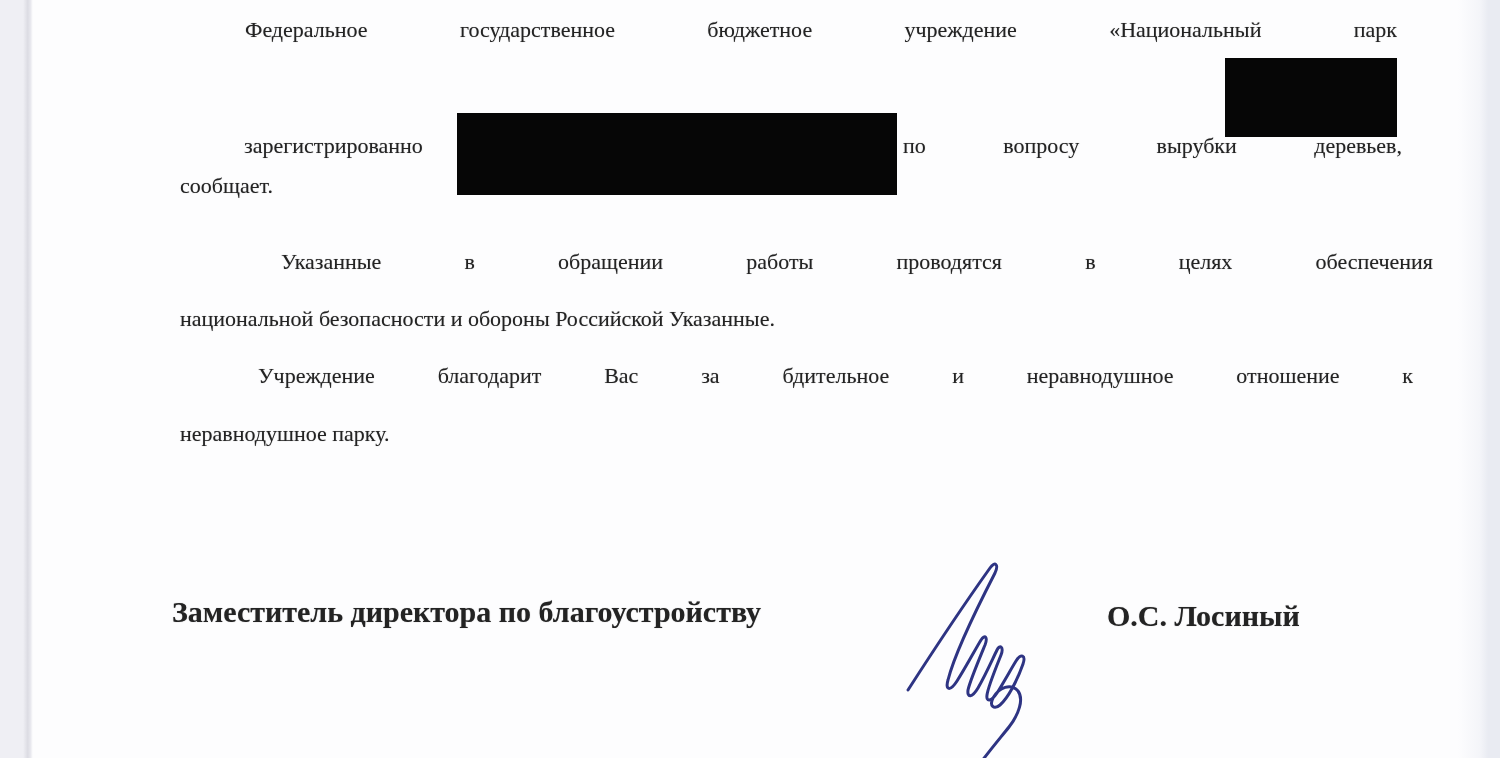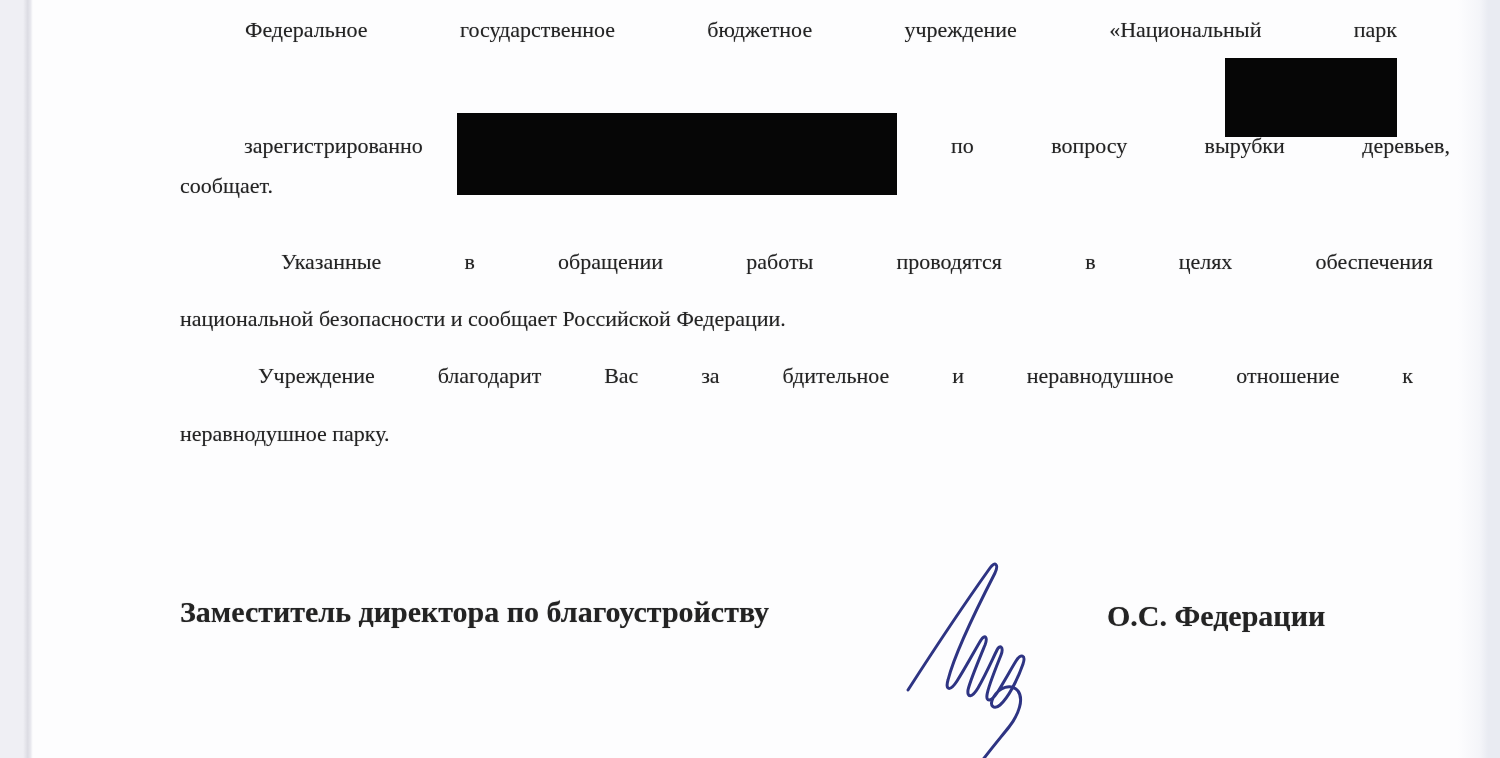"по вопросу вырубки деревьев," div.tline { margin-left: 48px -> none }
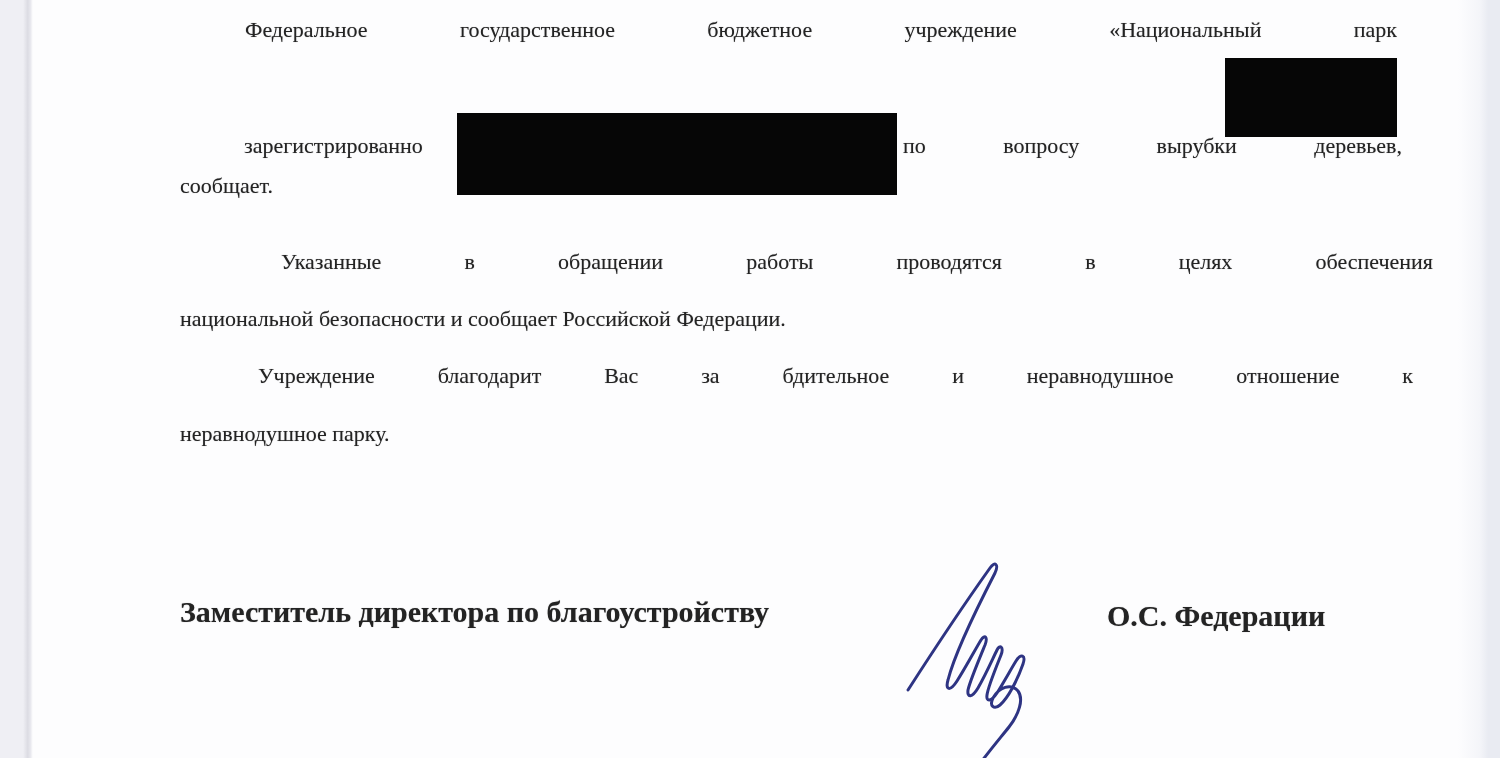"национальной безопасности и сообщает" div.tline { text: сообщает Российской Федерации -> обороны Российской Указанные }
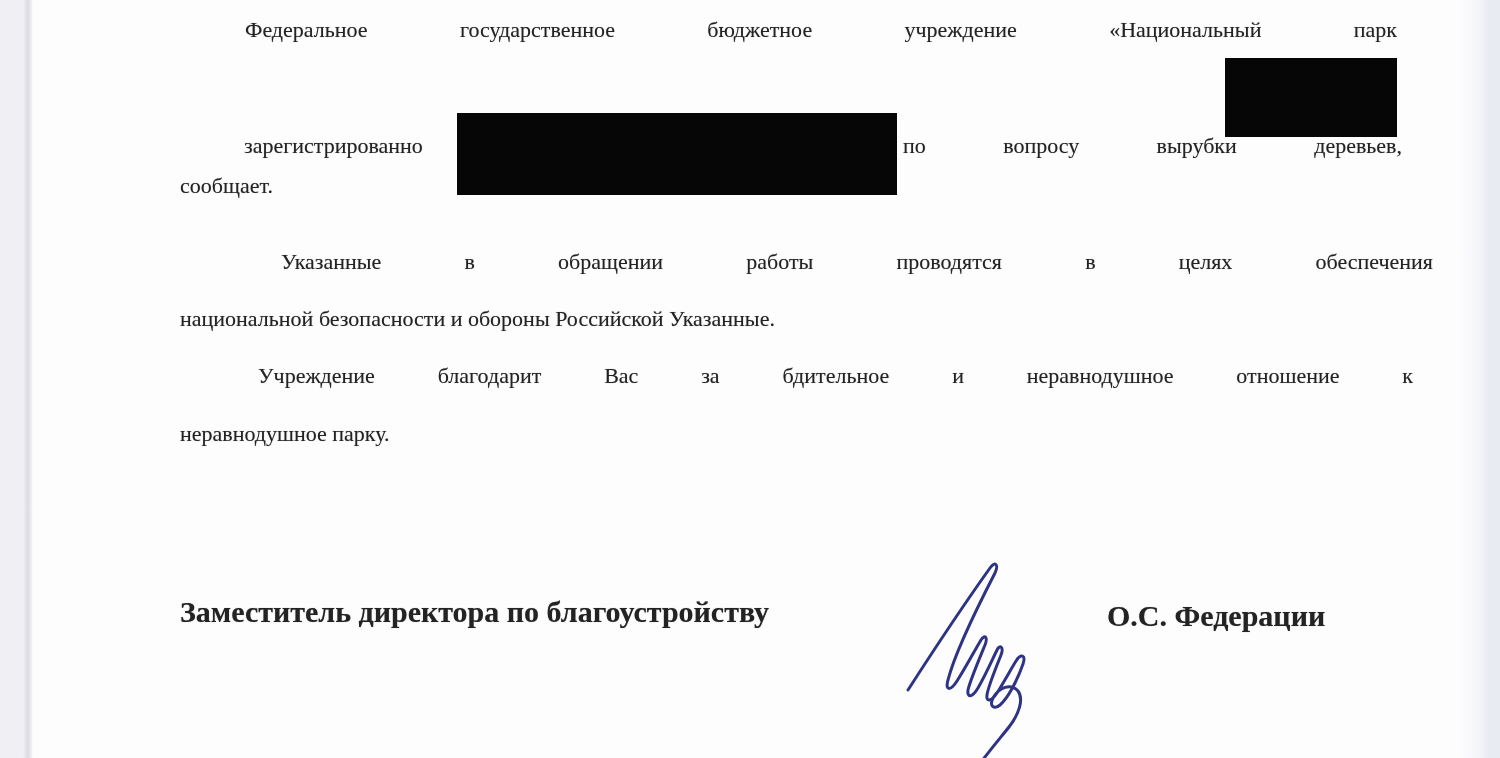"Заместитель директора по благоустройству" div.tline { left: 180px -> 172px }
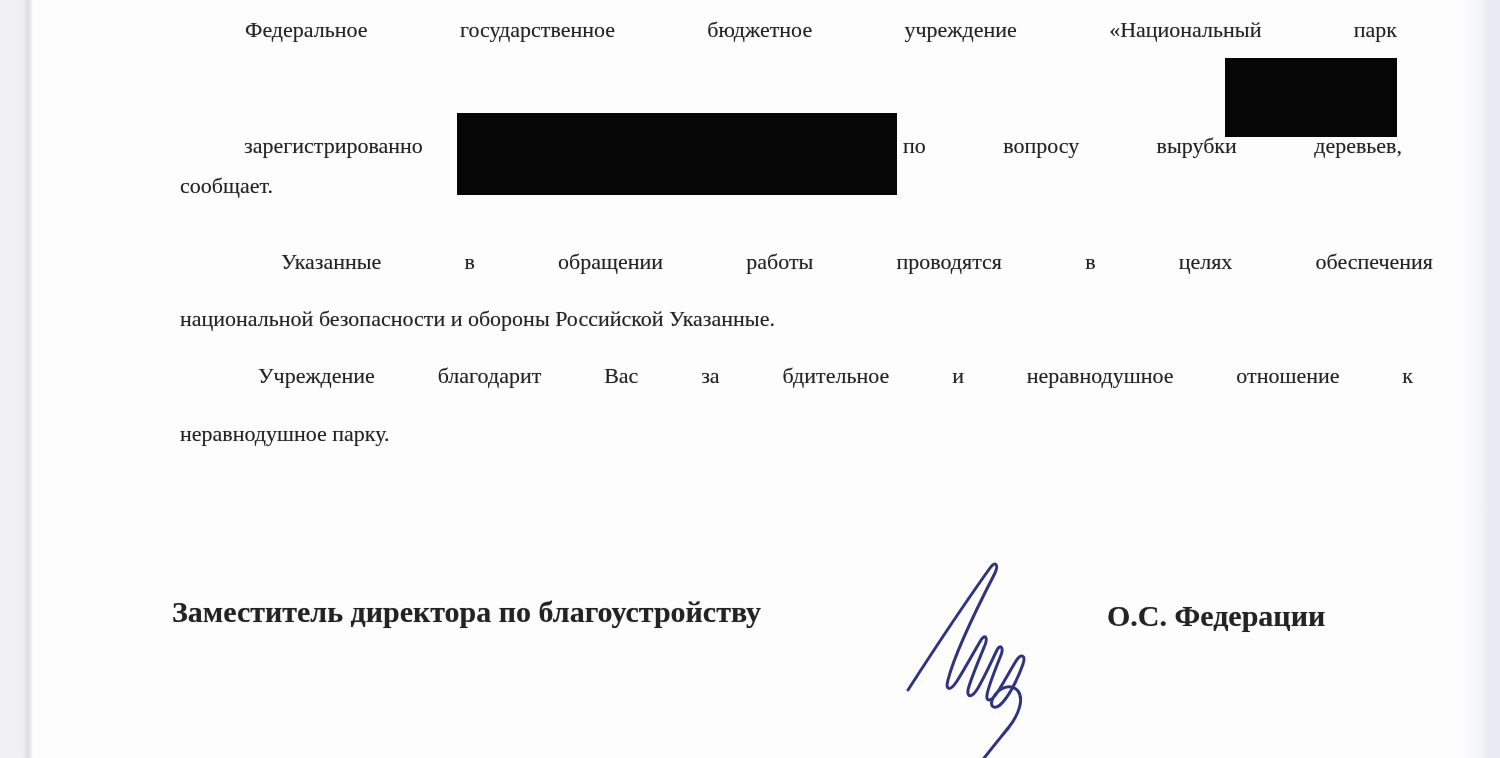"О.С. Федерации" div.tline { text: Федерации -> Лосиный }
